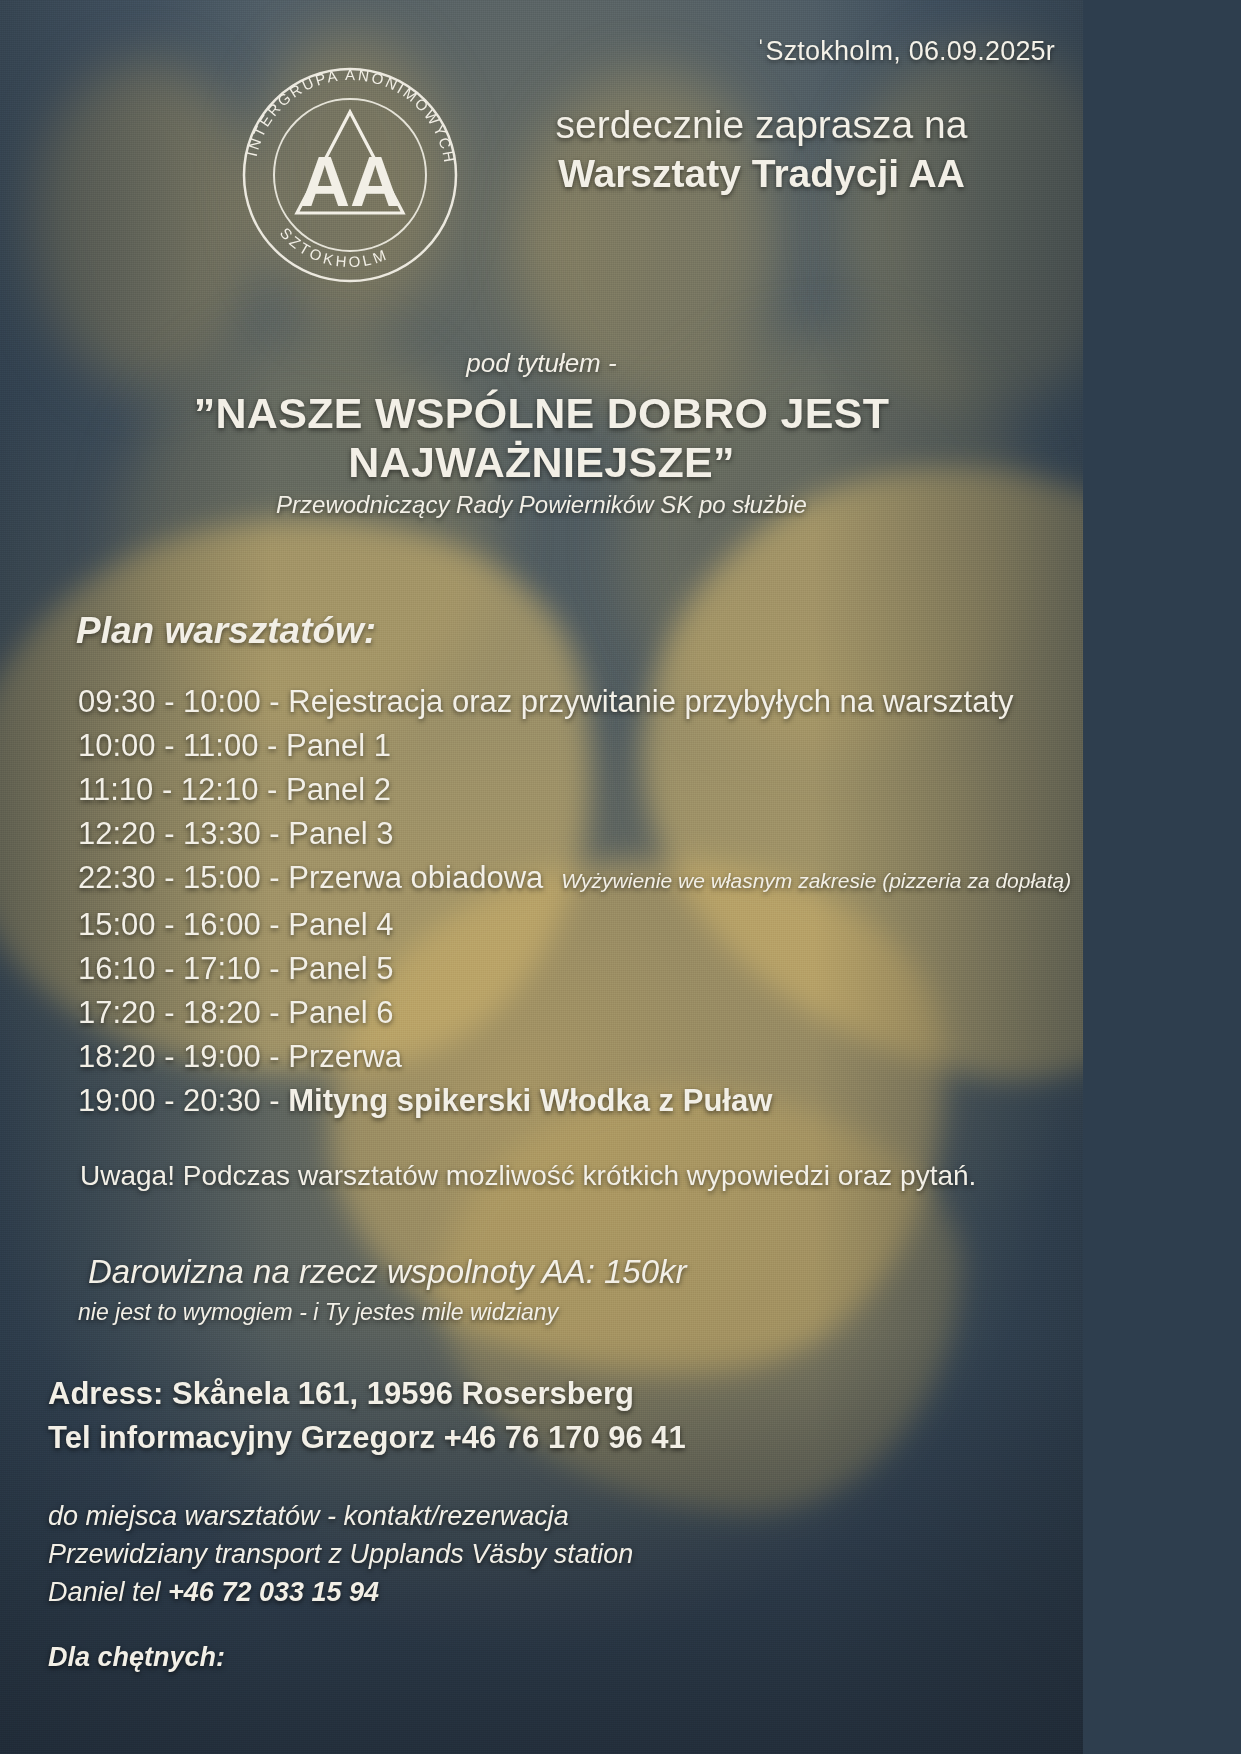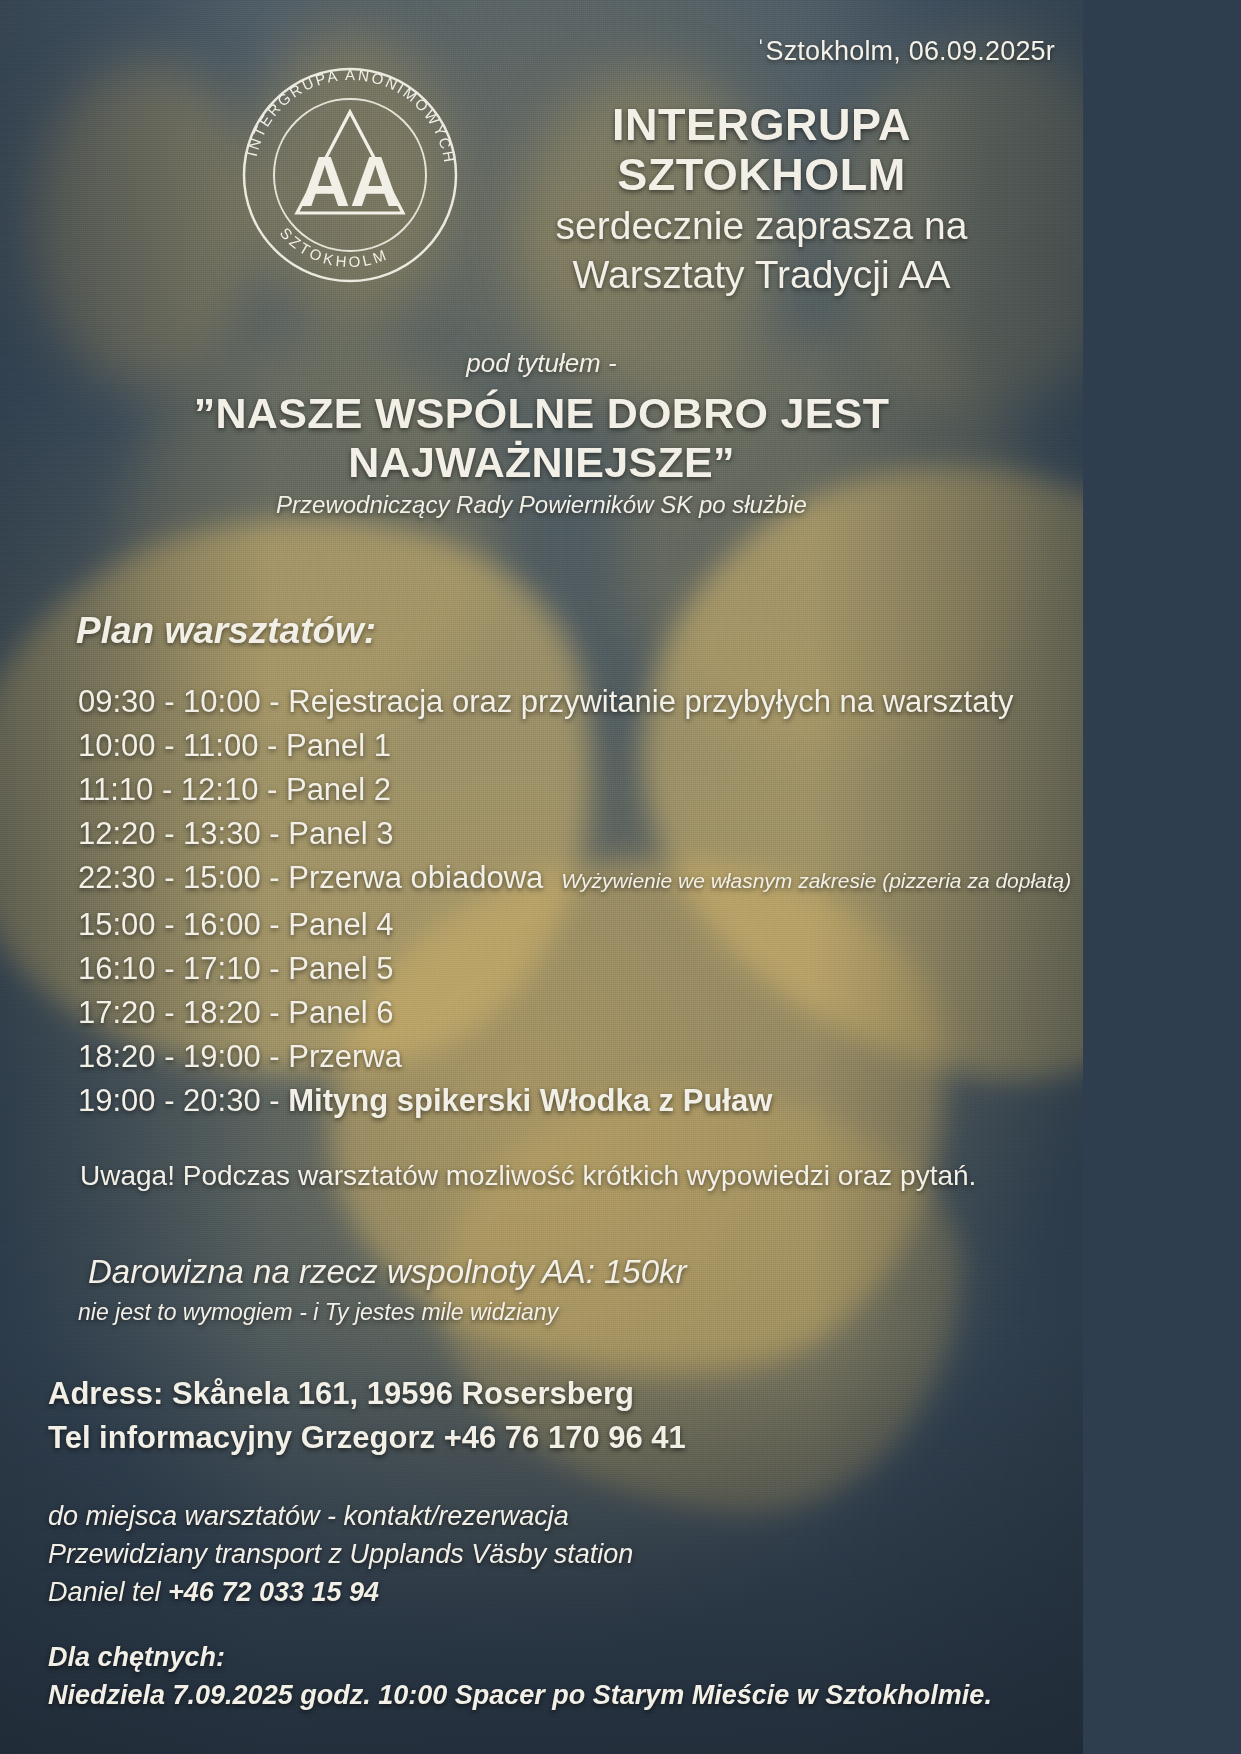"INTERGRUPA SZTOKHOLM" div.l1 { html: <div>INTERGRUPA SZTOKHOLM</div> -> none }
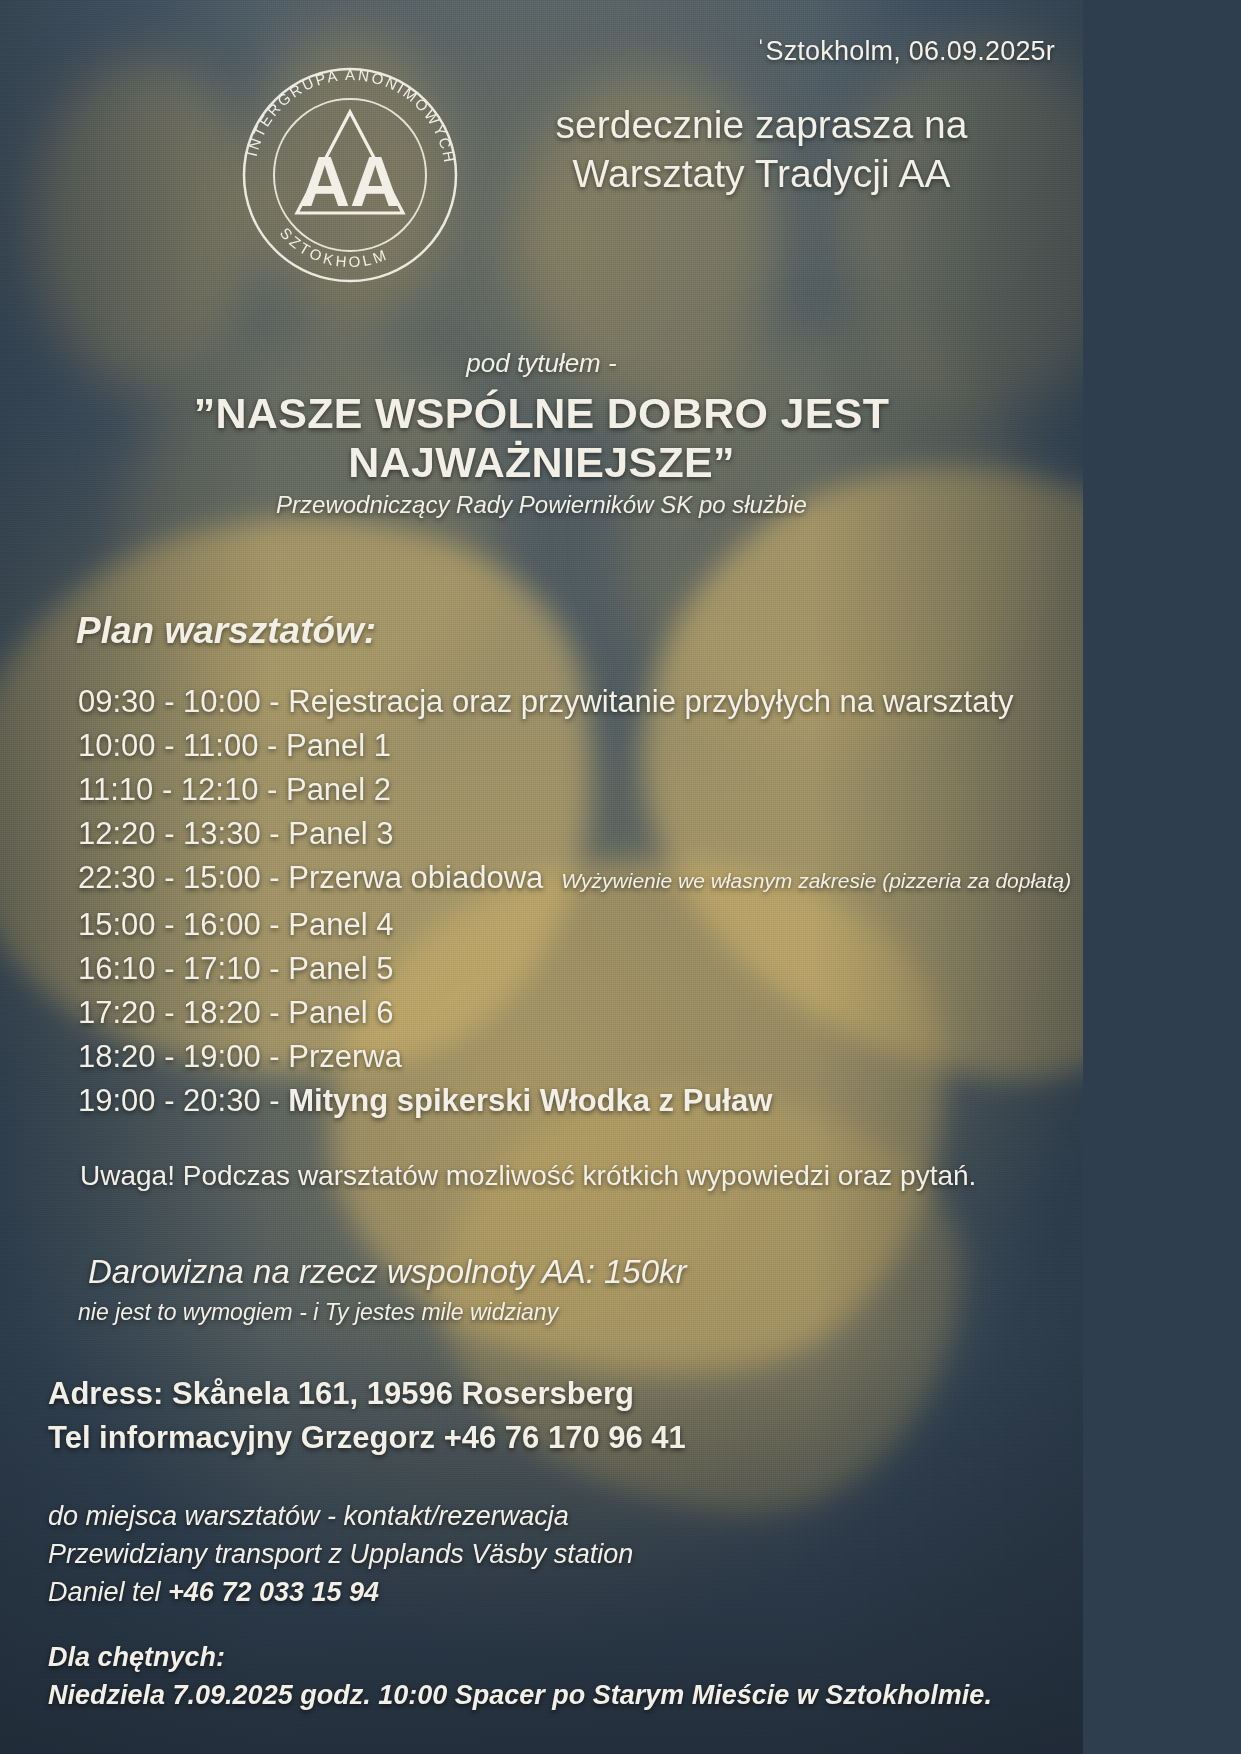"Warsztaty Tradycji AA" .header .l3 { font-weight: normal -> bold }
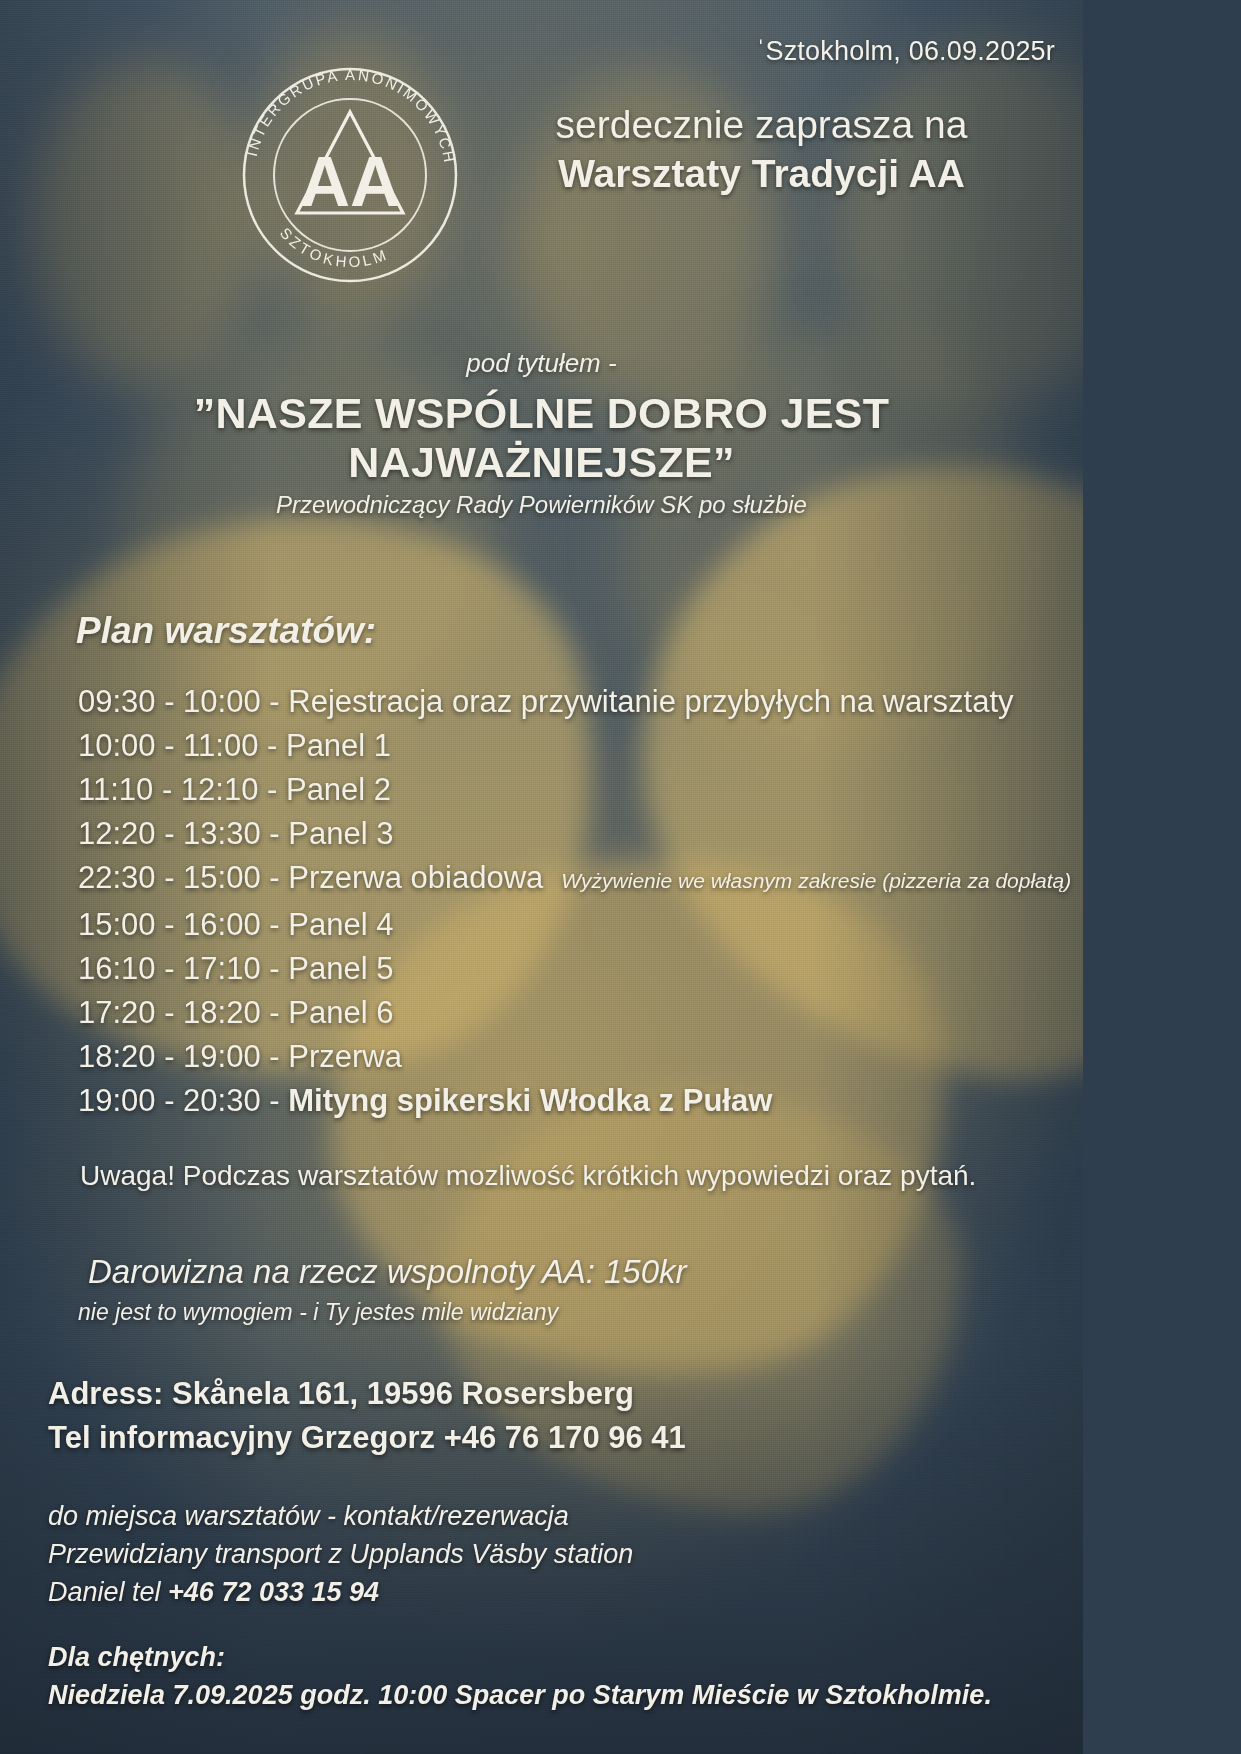"Niedziela 7.09.2025 godz. 10:00 Spacer" div { html: <div>Niedziela 7.09.2025 godz. 10:00 Spacer po Starym Mieście w Sztokholmie.</div> -> none }
